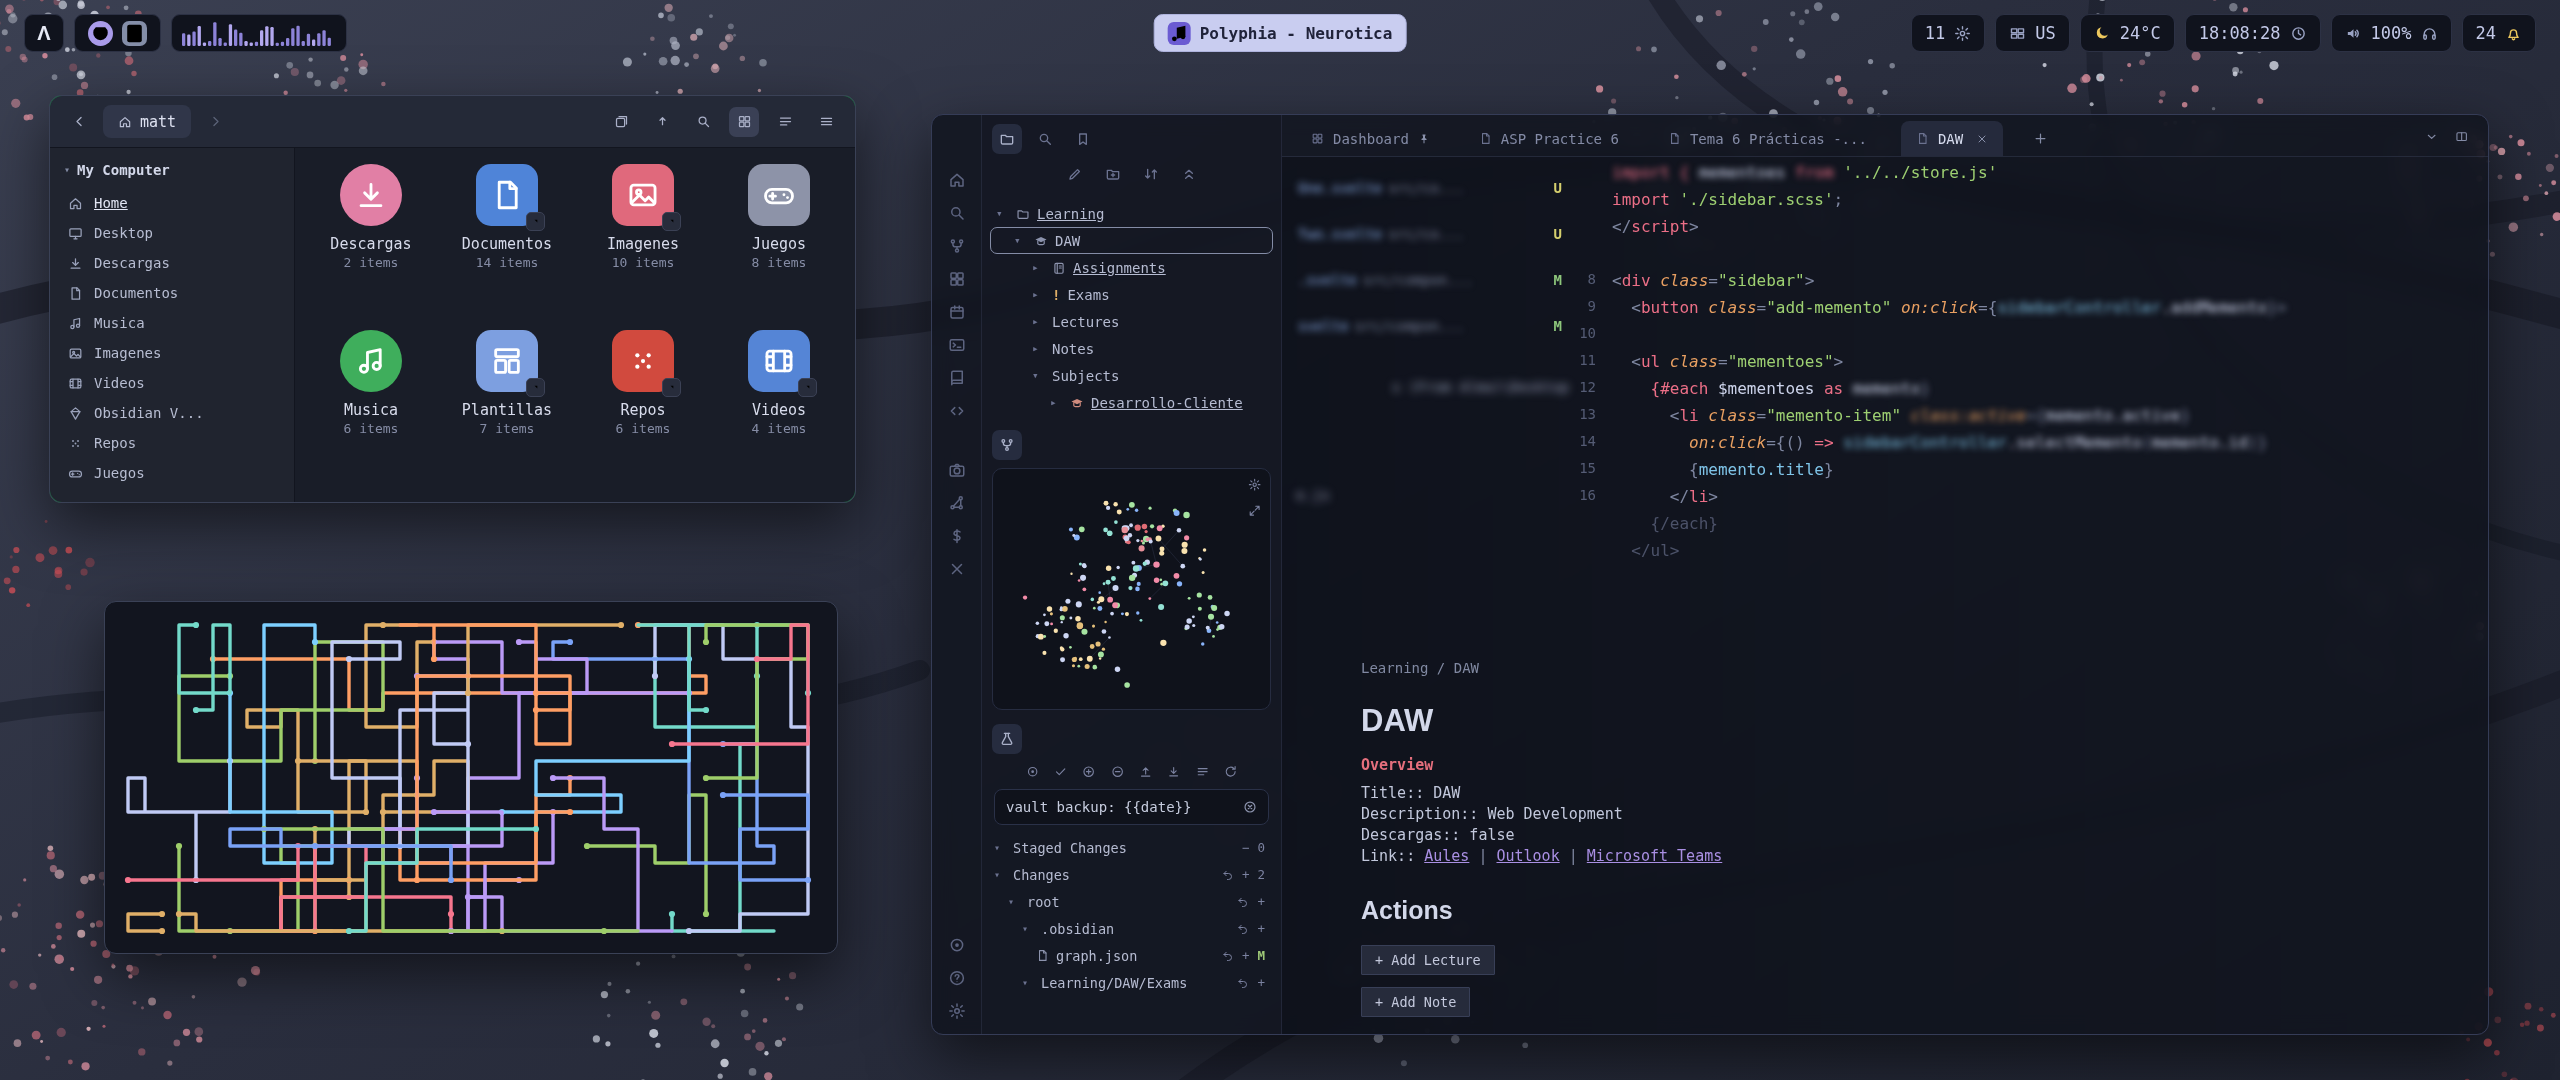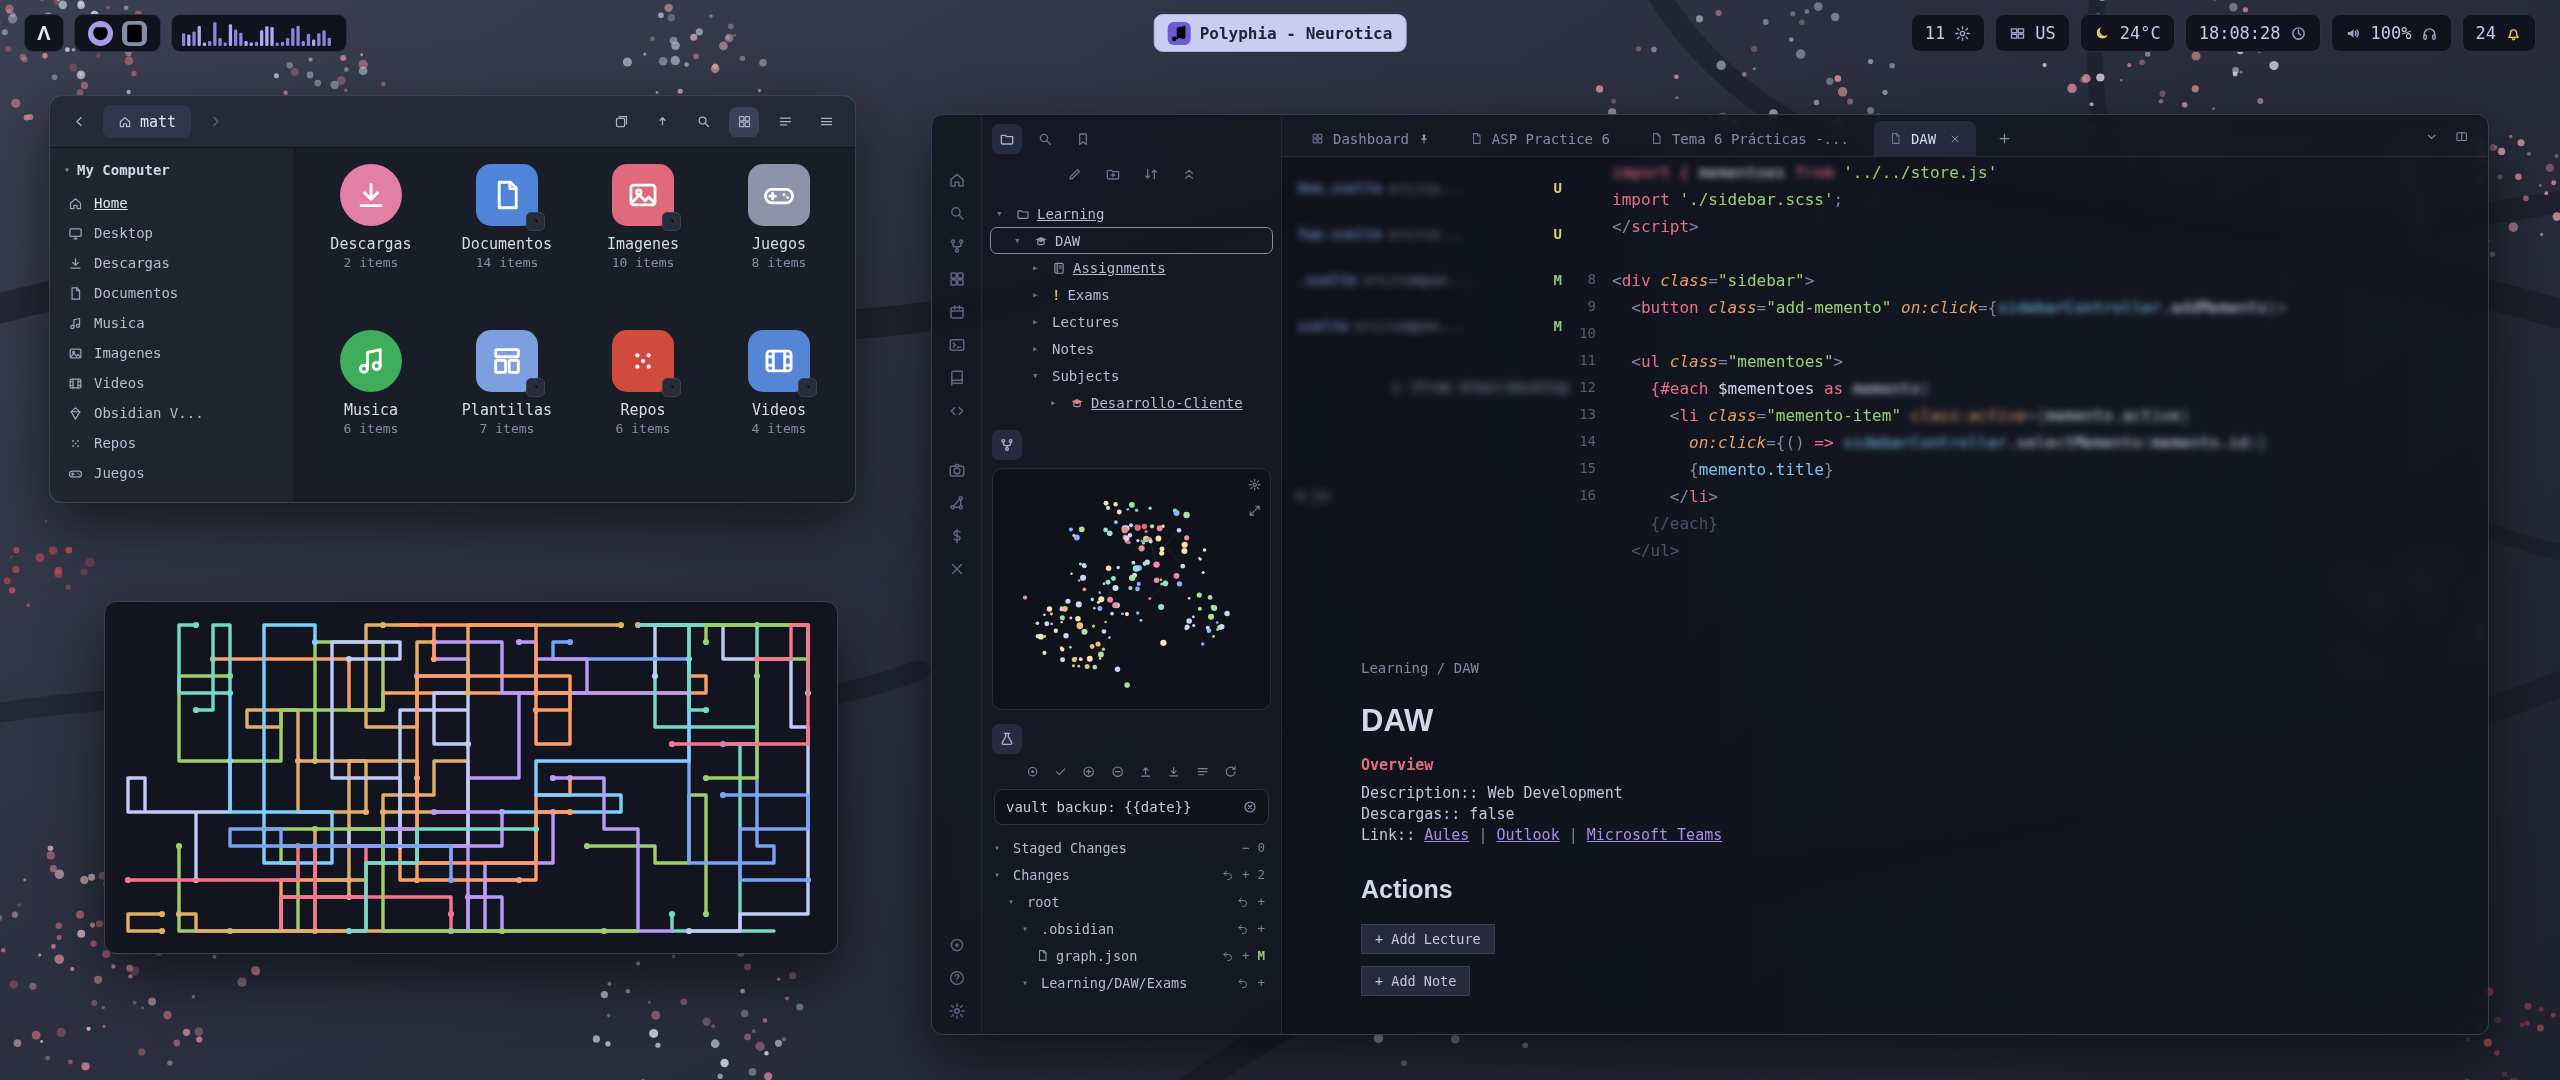"Dashboard" .tabbar { gap: 10px -> 19px }
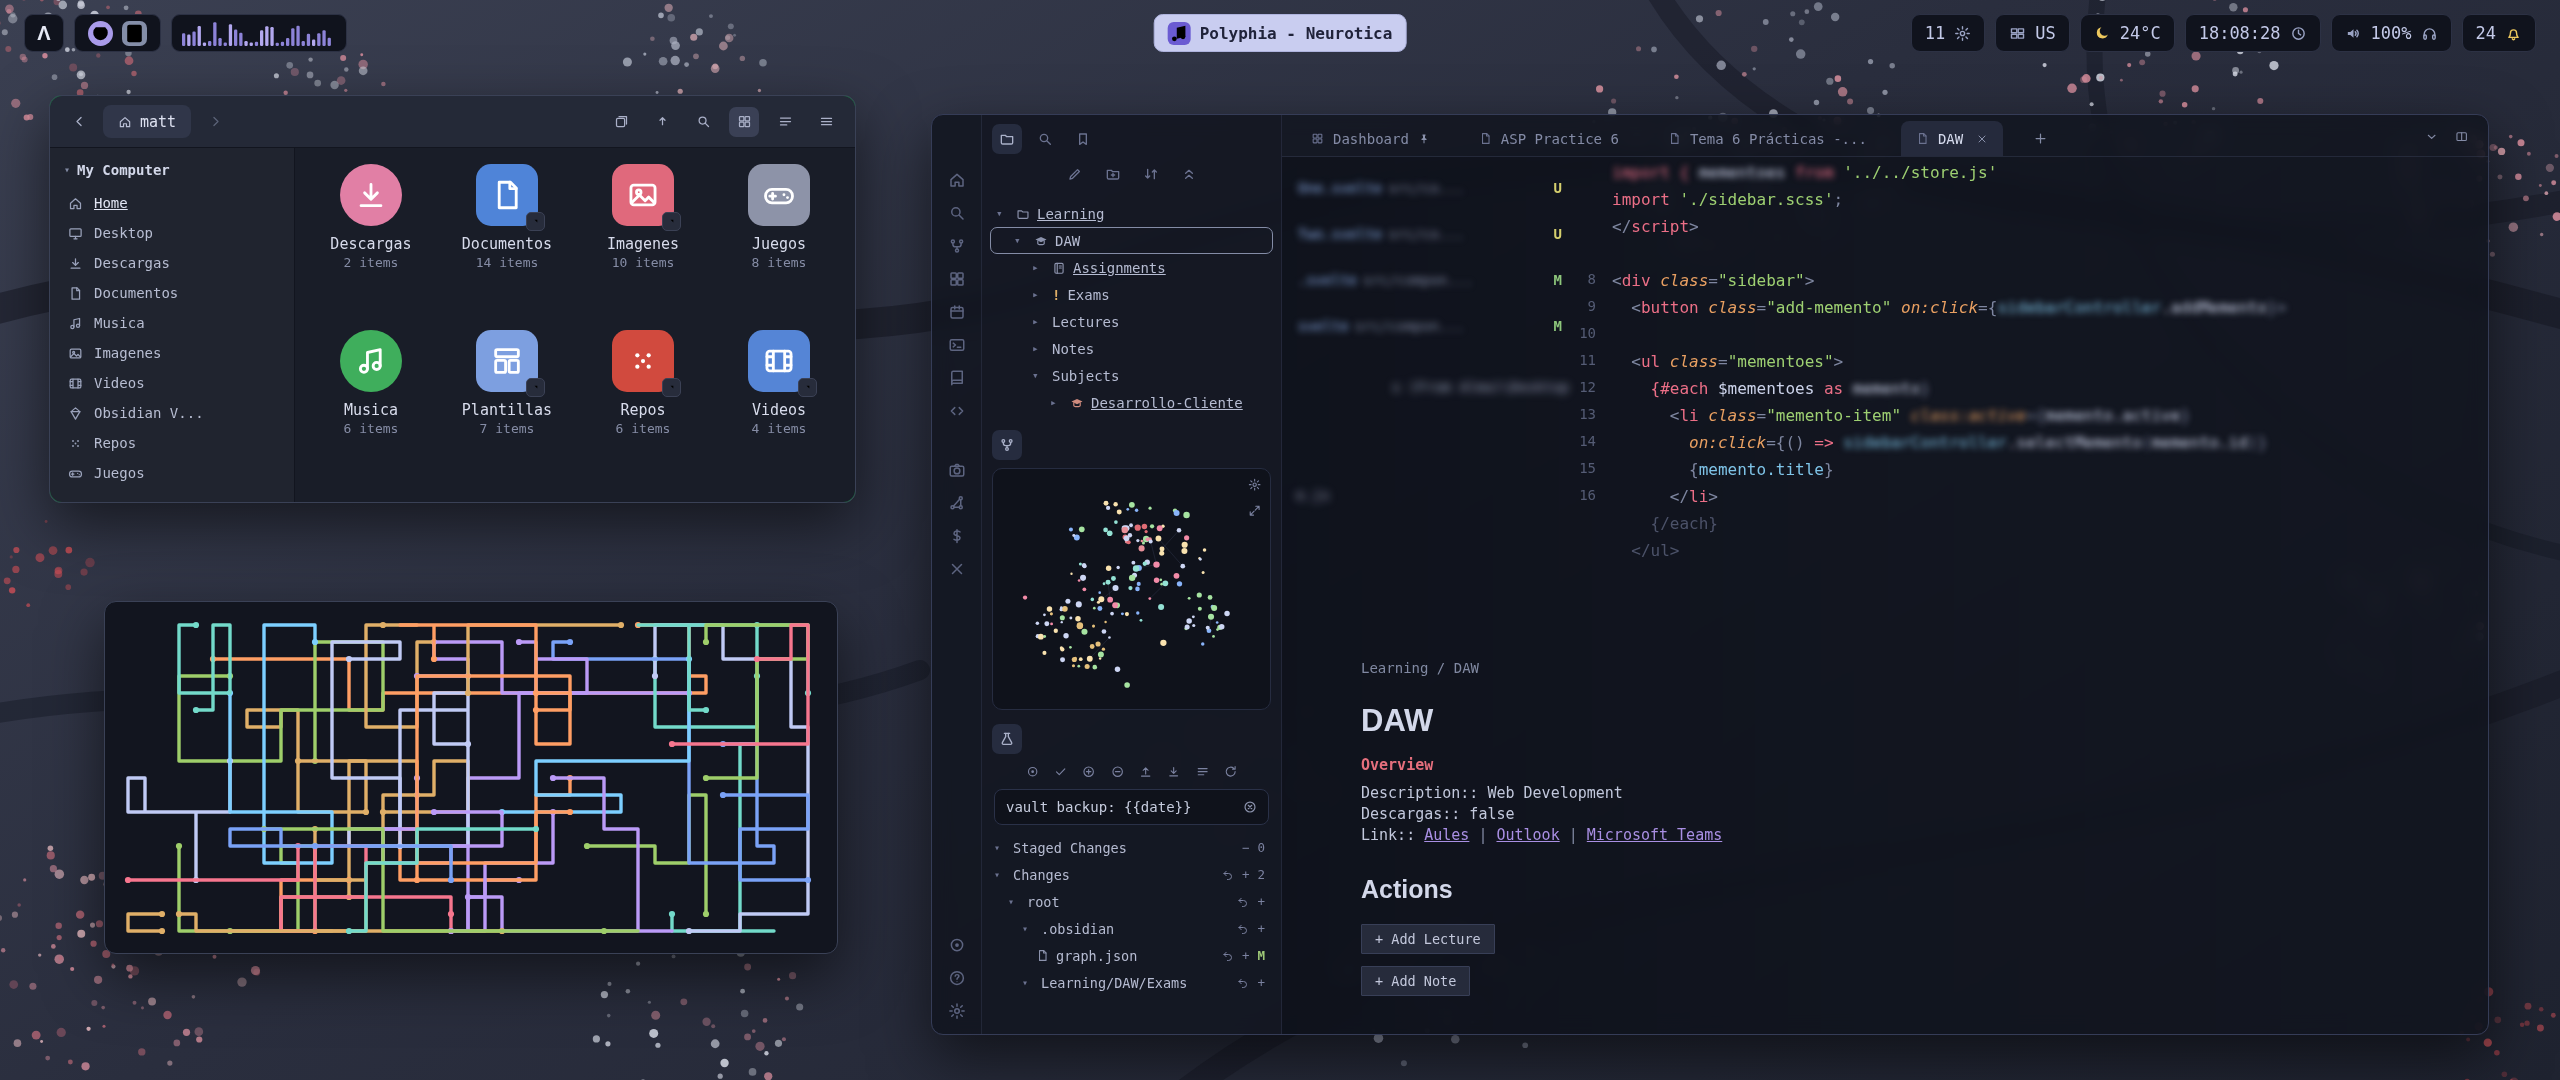"Title:: DAW" div { html: none -> <div>Title:: DAW</div> }
